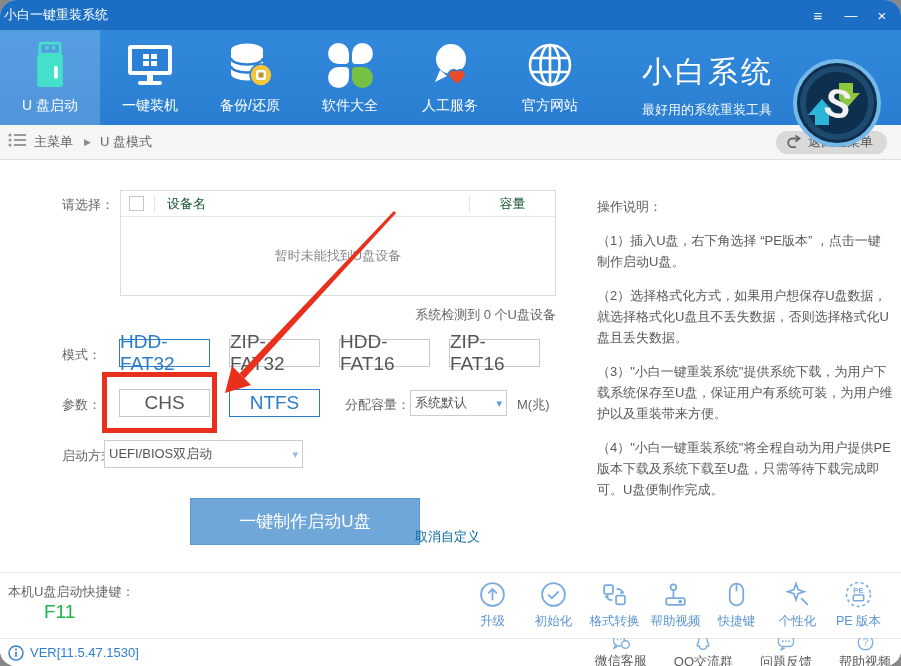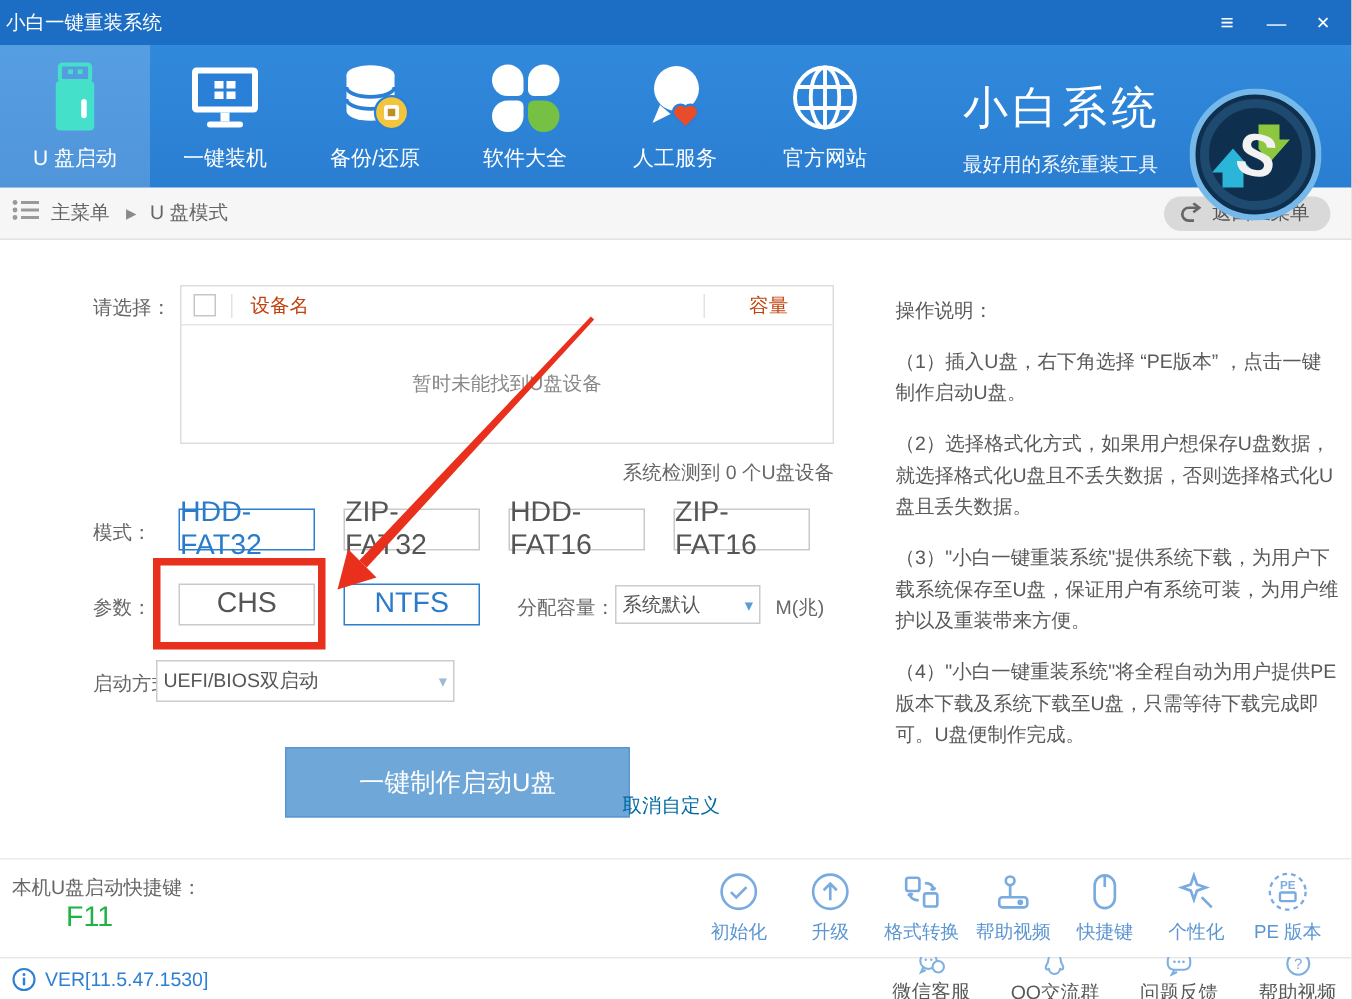"小白一键重装系统" #app { border-radius: none -> 16px }
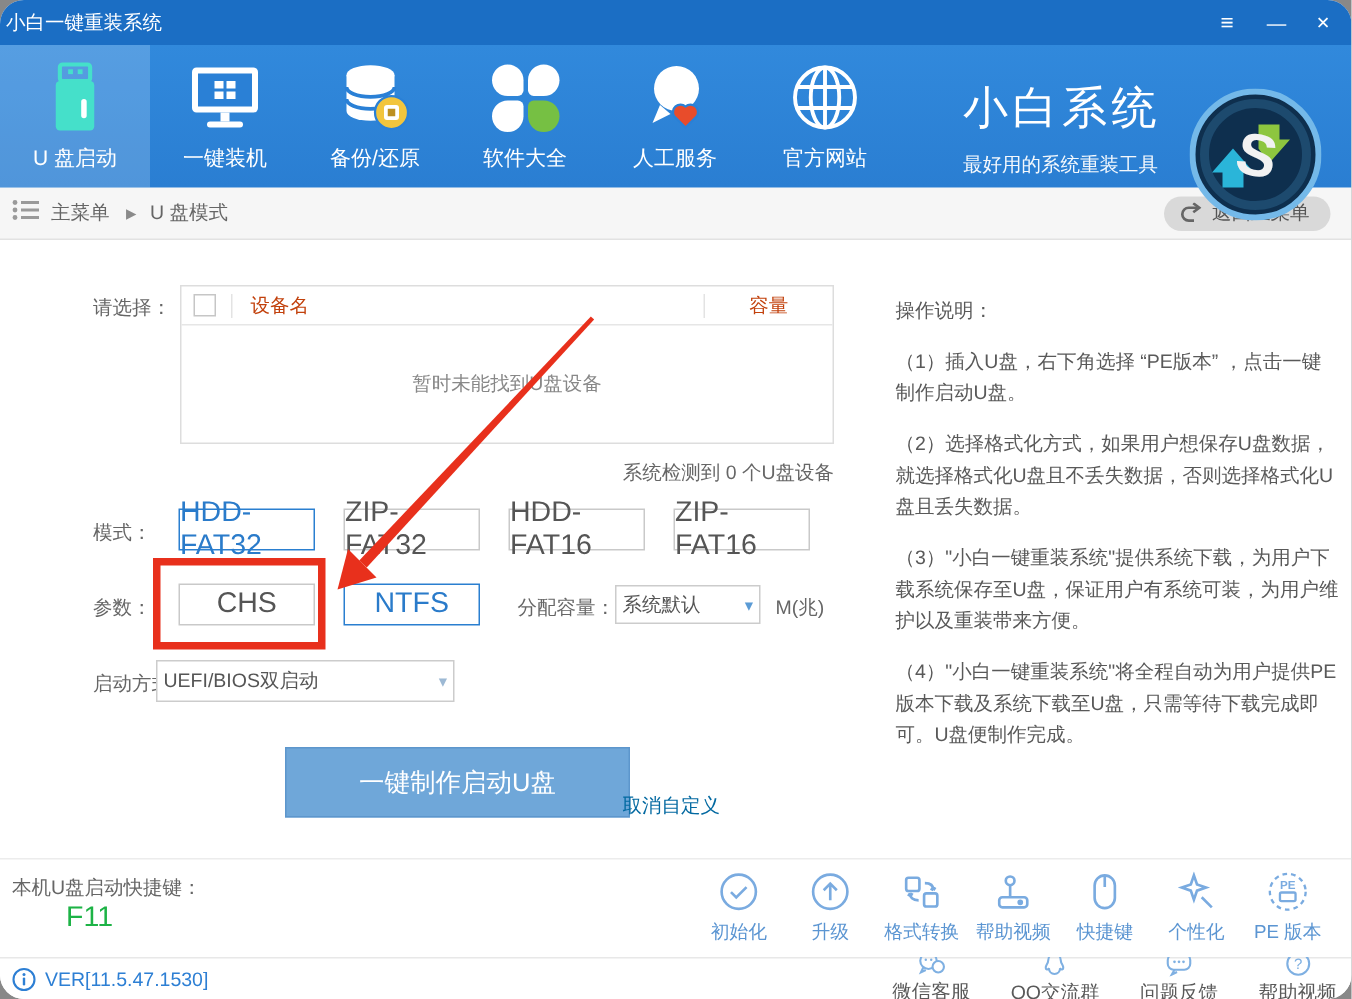"设备名" .uthead { color: #c2410c -> #14532d }
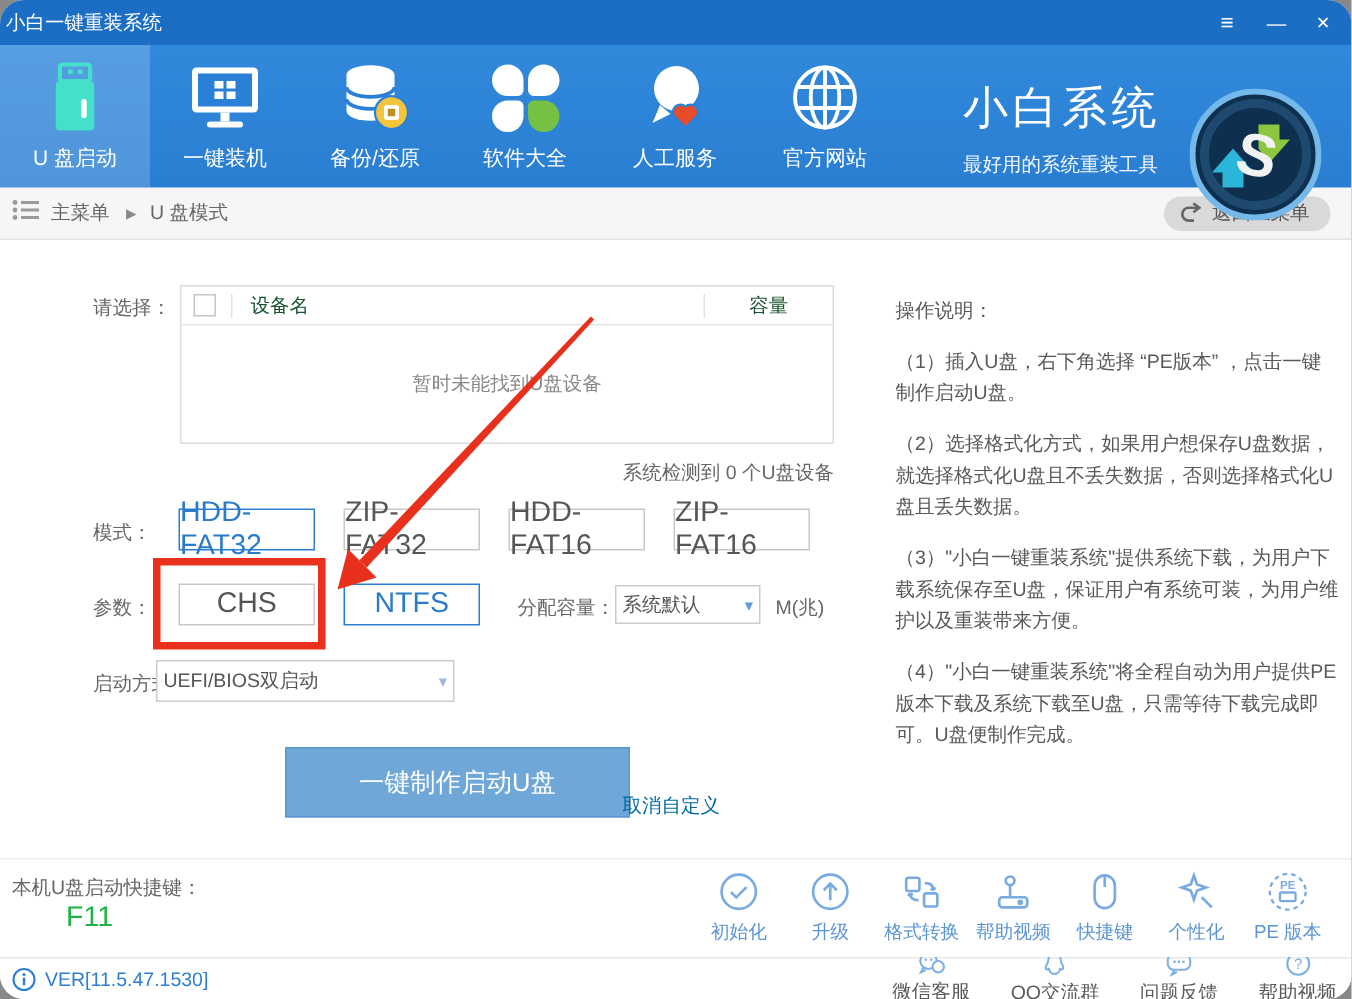"初始化" div.tool { order: before "升级" -> after "升级" }
